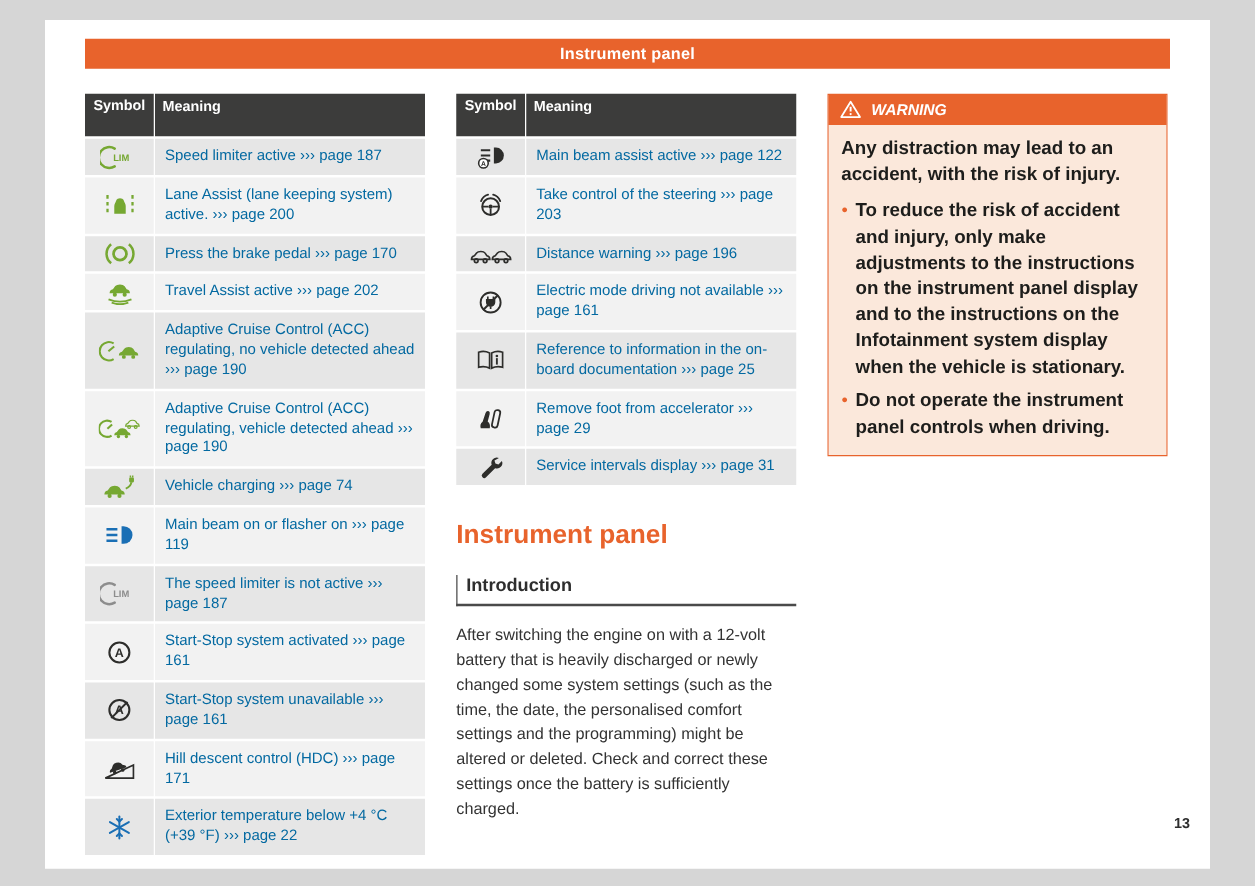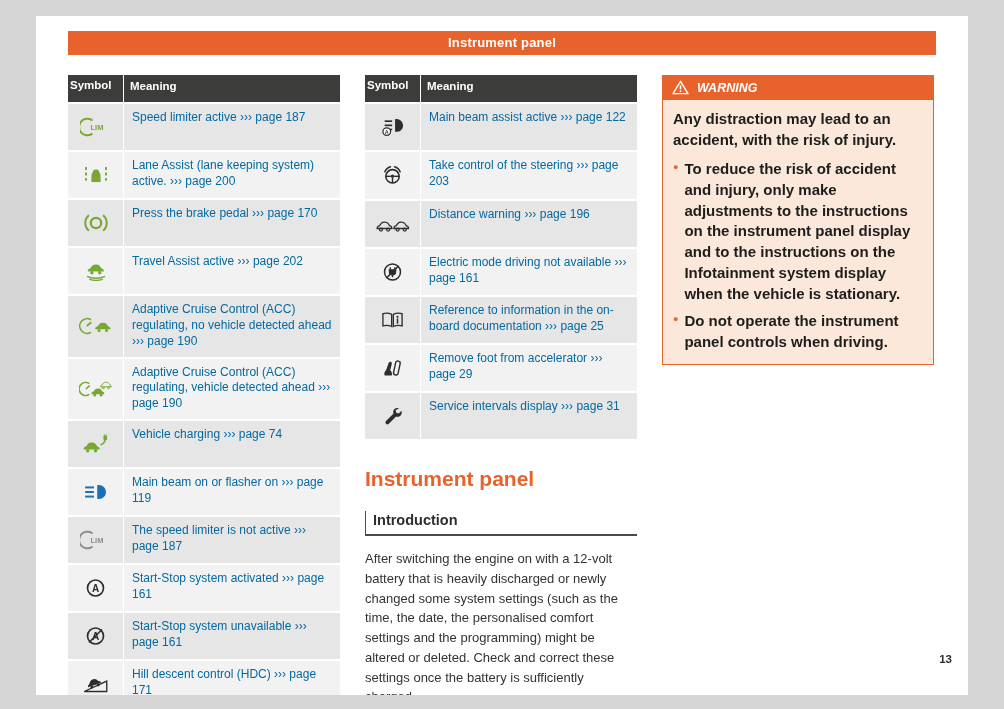"Symbol" .thead .sym { text-align: left -> center }
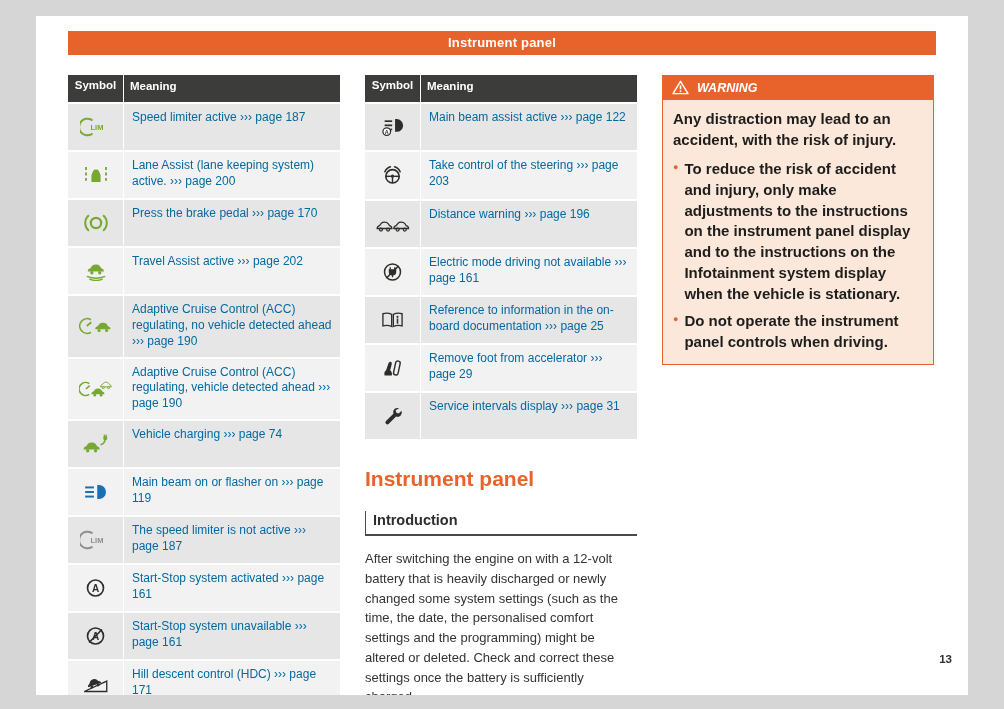"Meaning" .thead .hcell { padding: 4px 6px 8px -> 4px 6px 15px }
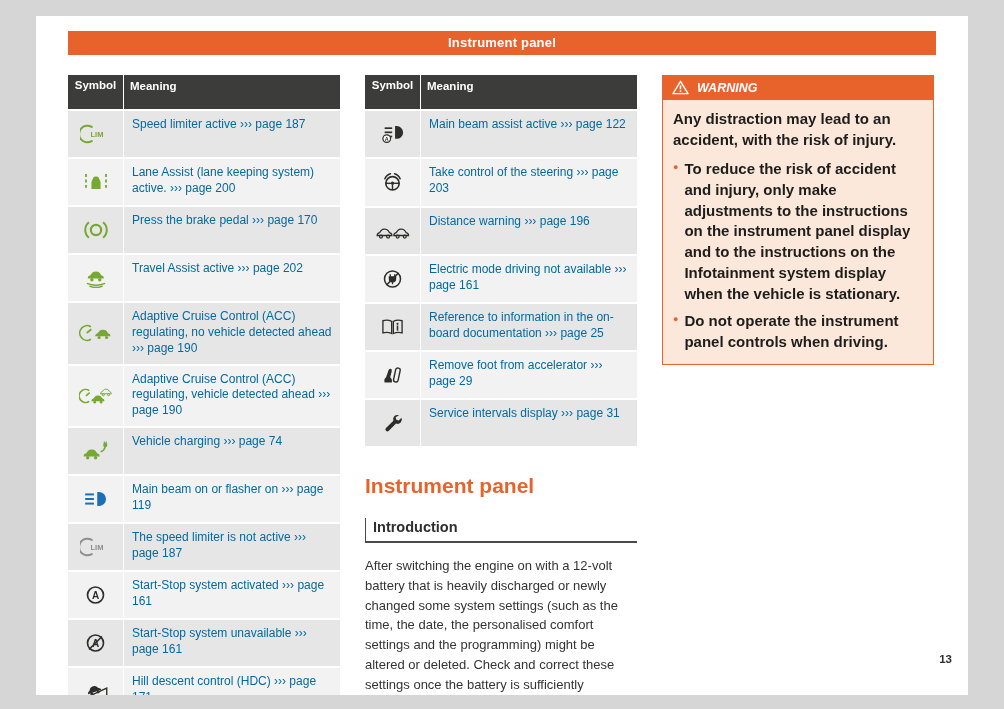"LIM" .trow .sym { padding: 13px 2px -> 4px 2px }
